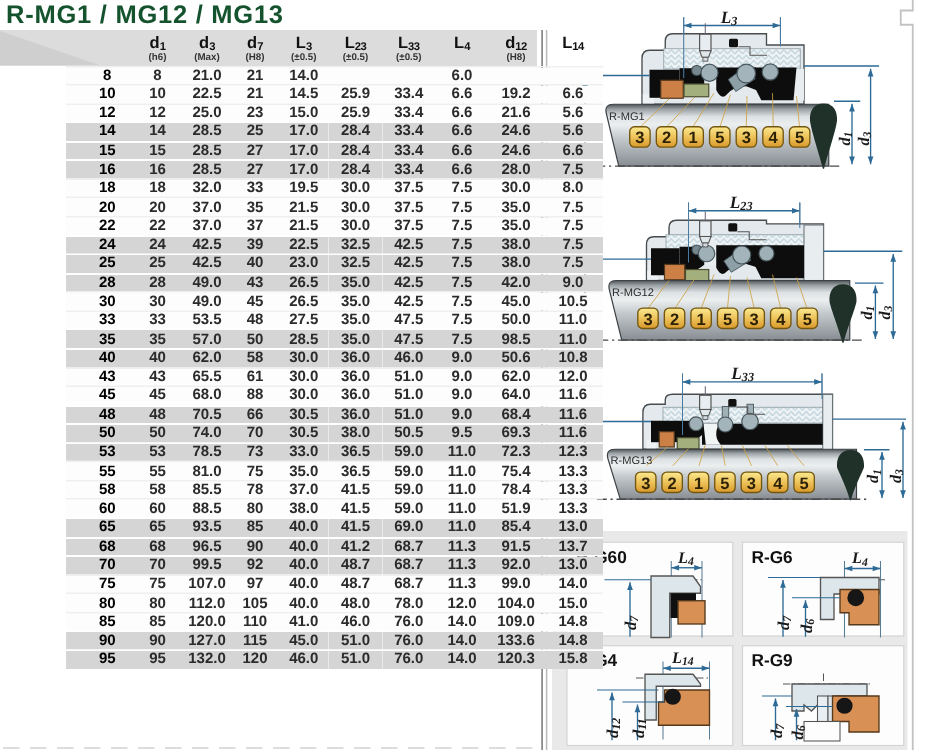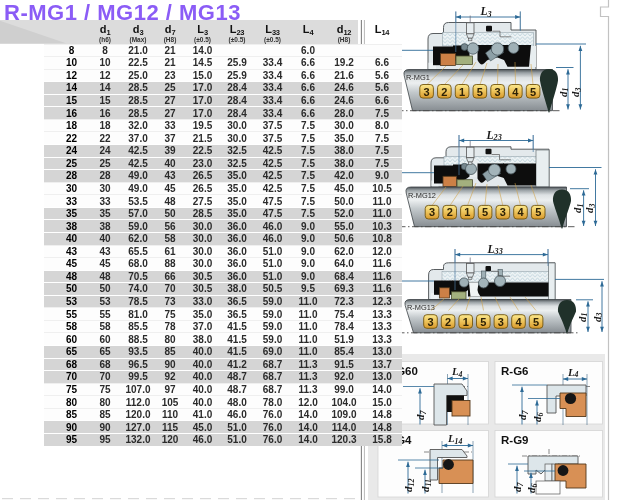"R-MG1 / MG12 / MG13" #title { color: #8b5cf6 -> #14532d; font-size: 22px -> 17px }
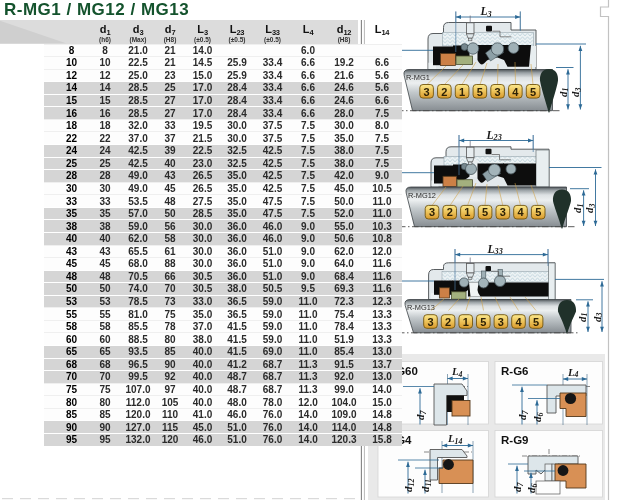"20" tr.w { html: none -> <tr> <th>20</th> <td>20</td> <td>37.0</td> <td>35</td> <td>21.5</td> <td>30.0</td> <td>37.5</td> <td>7.5</td> <td>35.0</td> <td>7.5</td> </tr> }
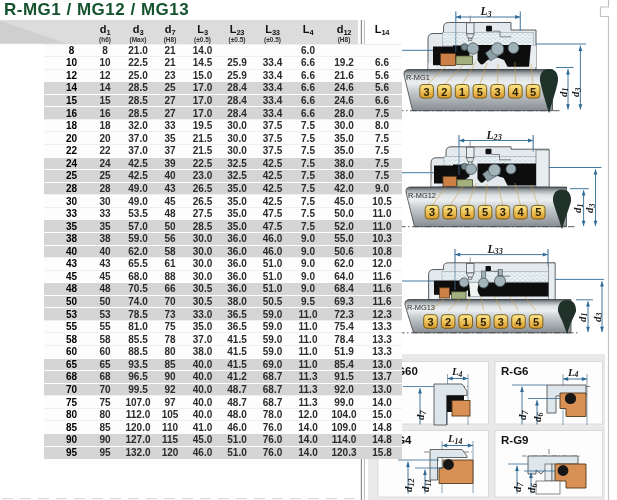"52.0" td { text: 52.0 -> 98.5 }
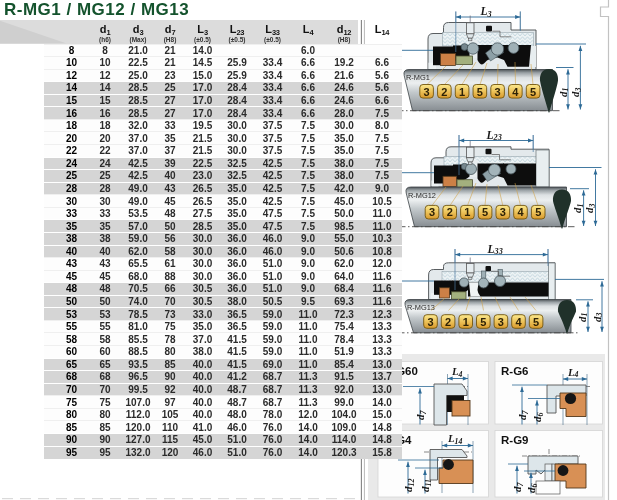"38" tr.g { html: <tr> <th>38</th> <td>38</td> <td>59.0</td> <td>56</td> <td>30.0</td> <td>36.0</td> <td>46.0</td> <td>9.0</td> <td>55.0</td> <td>10.3</td> </tr> -> none }
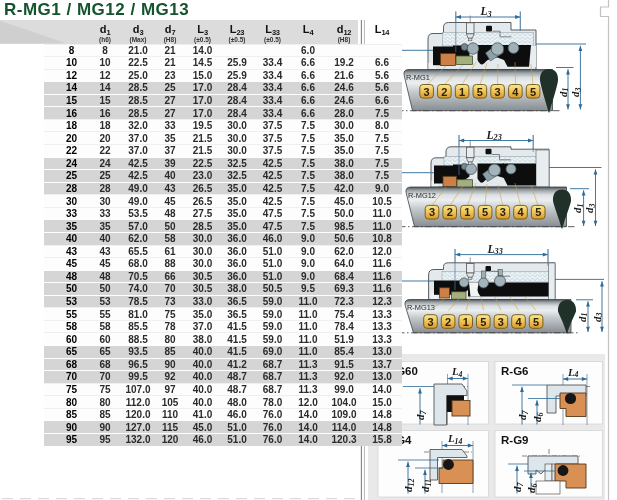"114.0" td { text: 114.0 -> 133.6 }
